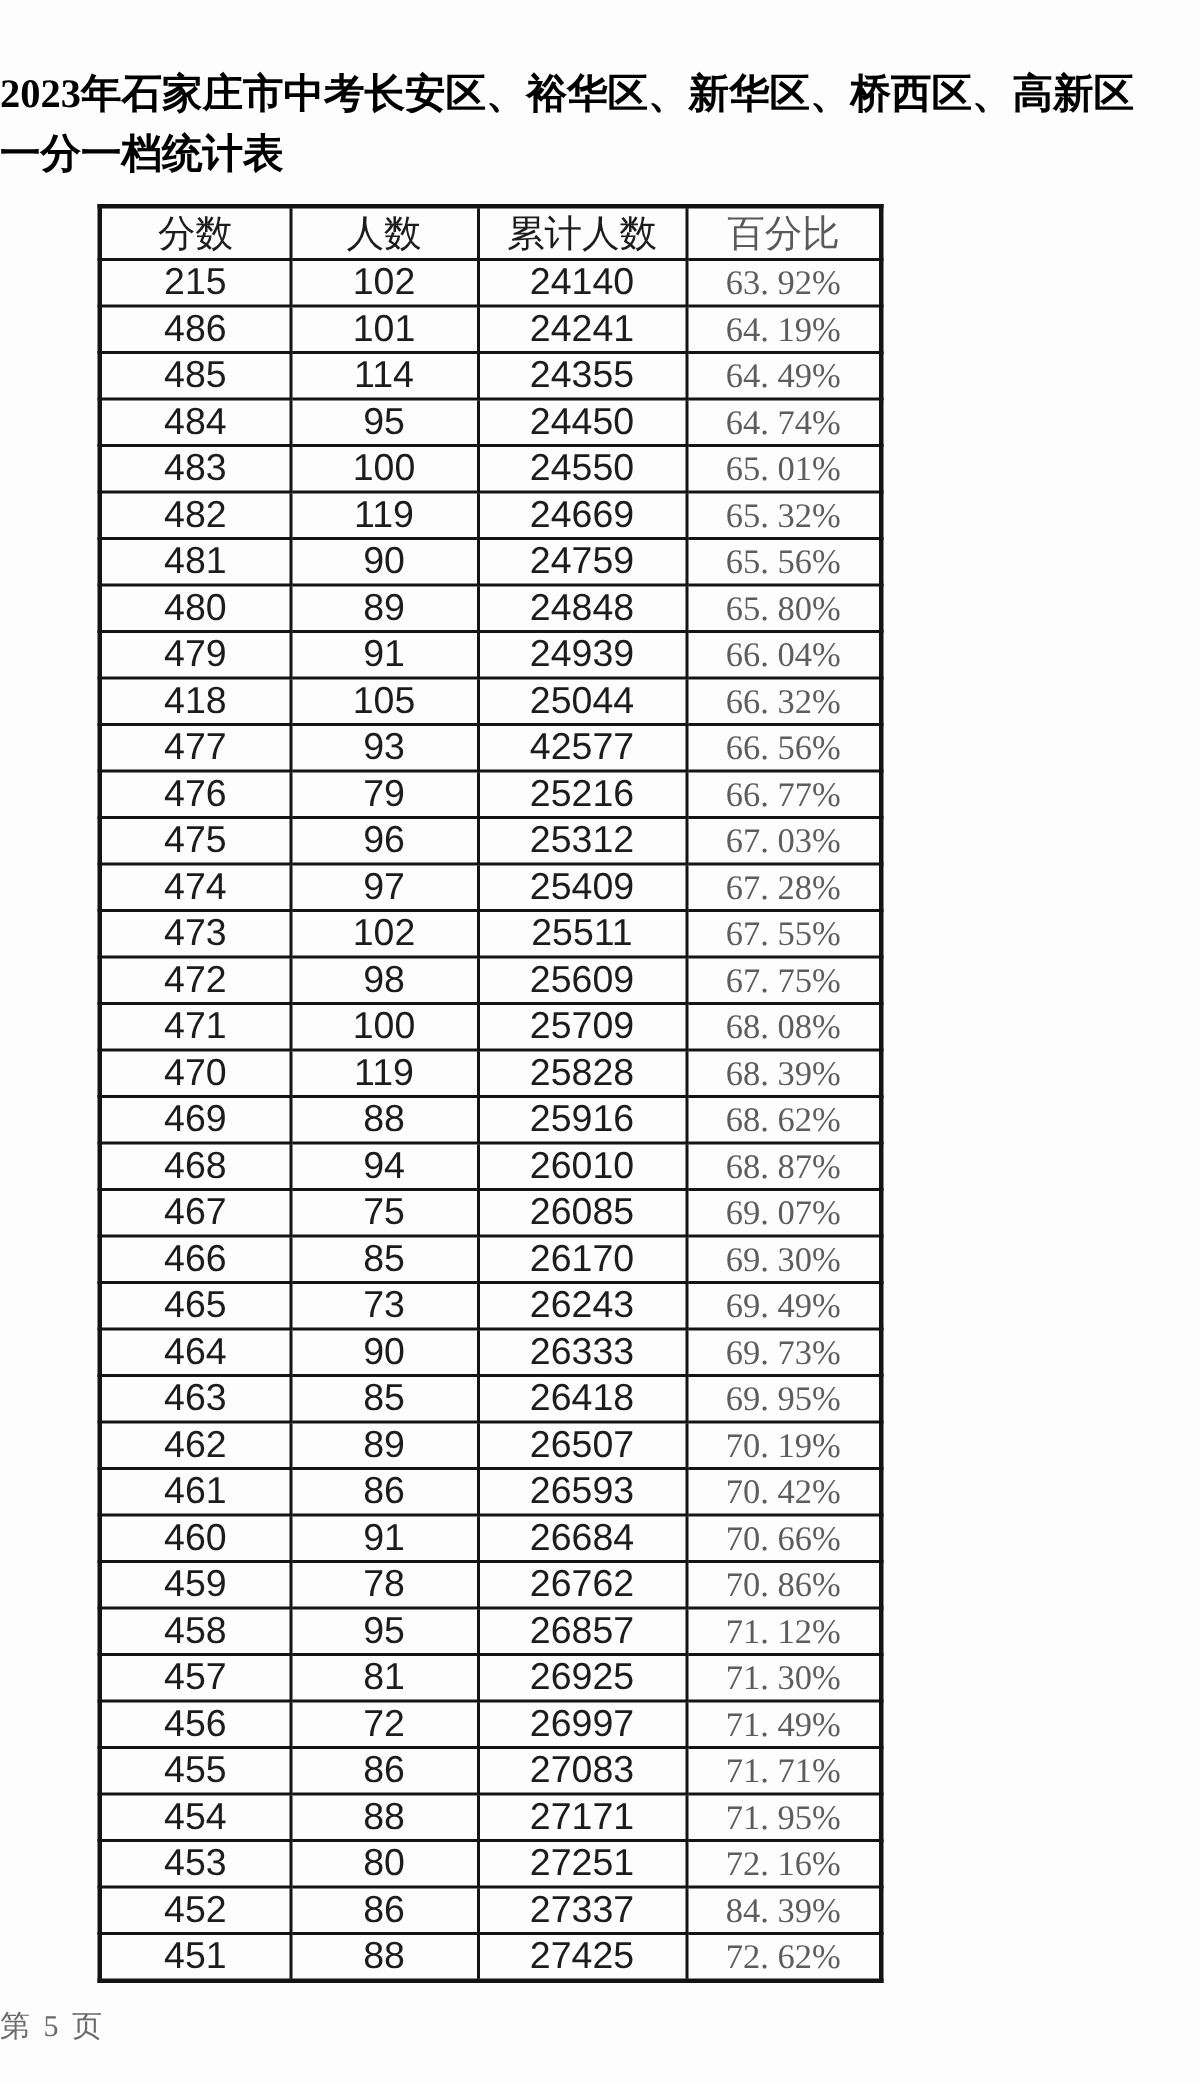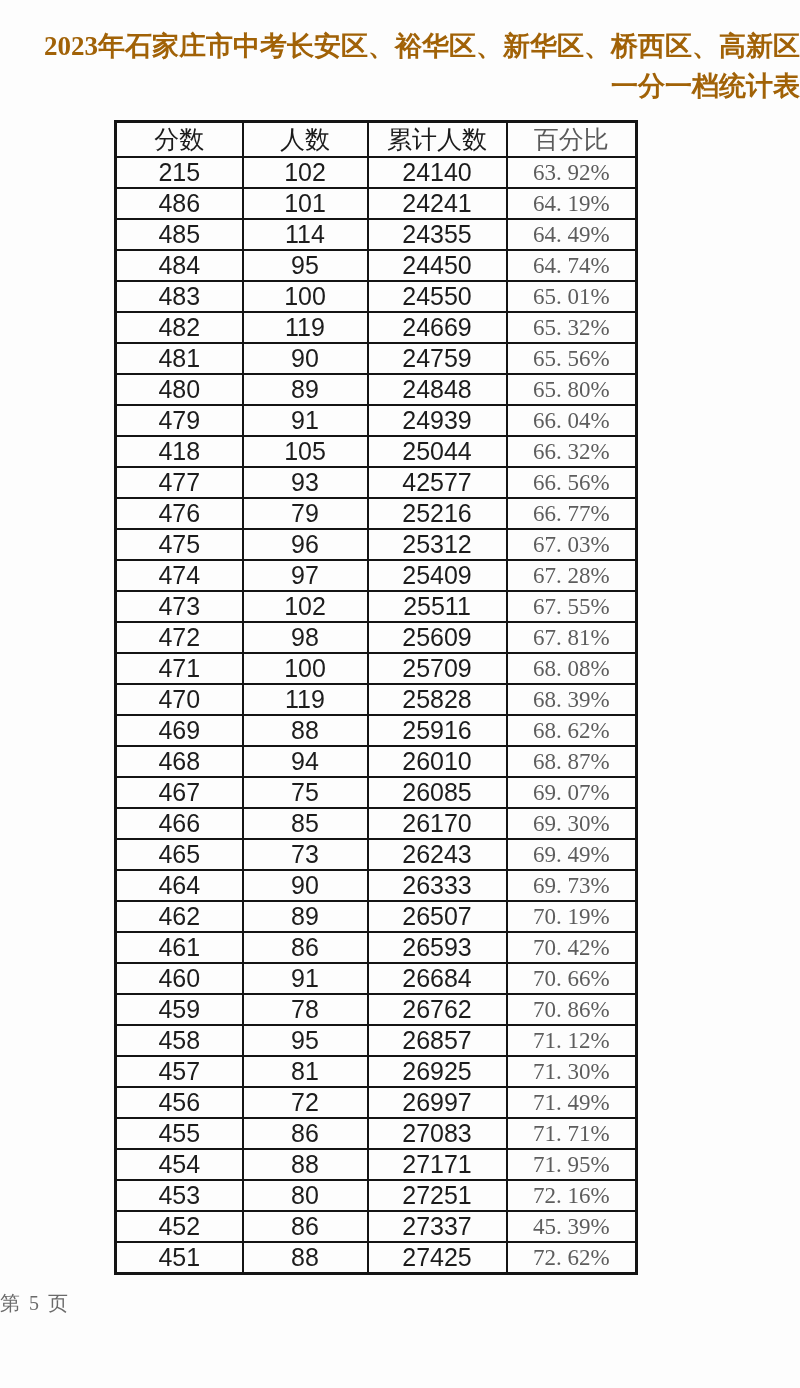"2023年石家庄市中考长安区、裕华区、新华区、桥西区、高新区" .title-block { color: #a16207 -> #000000; padding-top: 26px -> 42px; text-align: right -> left }
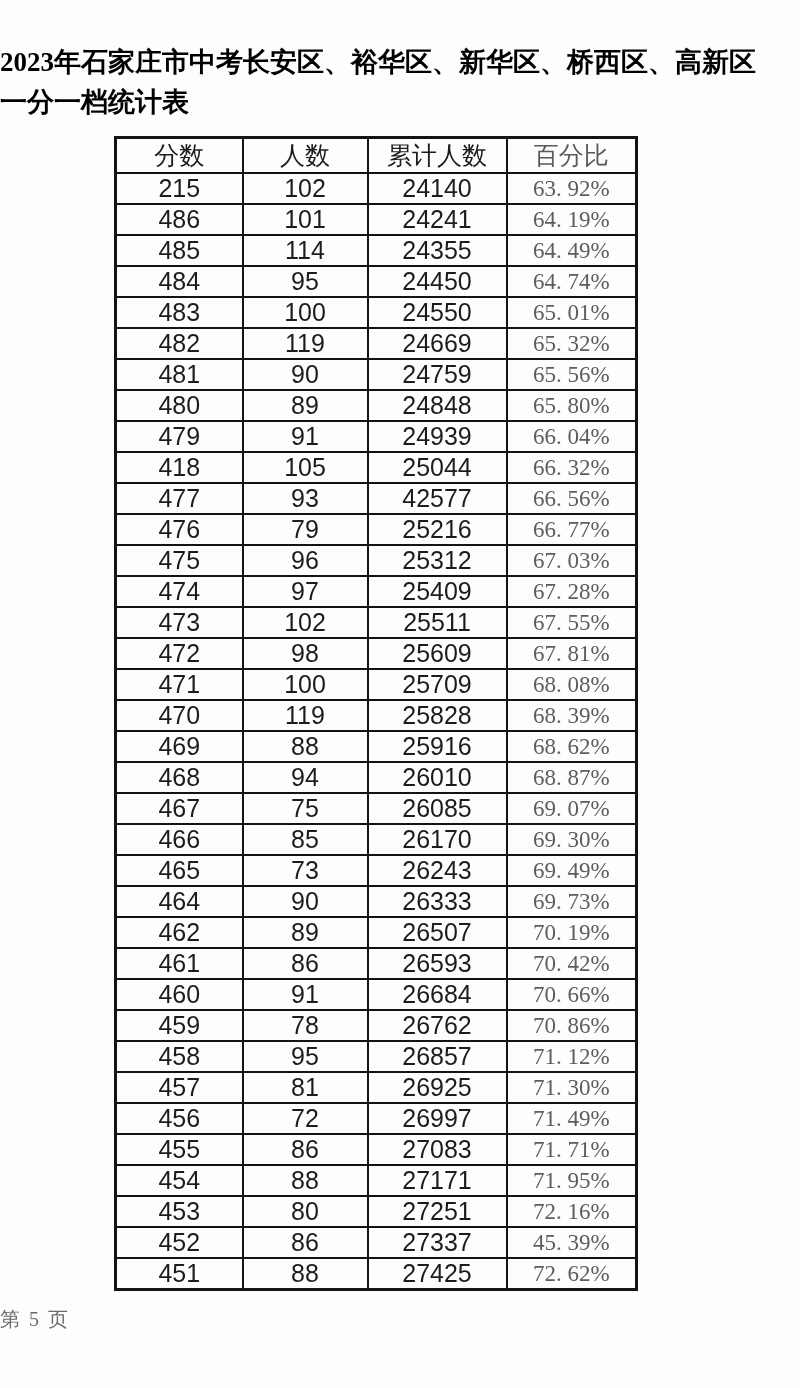"分数" table.score-table { margin-left: 114px -> 65px }
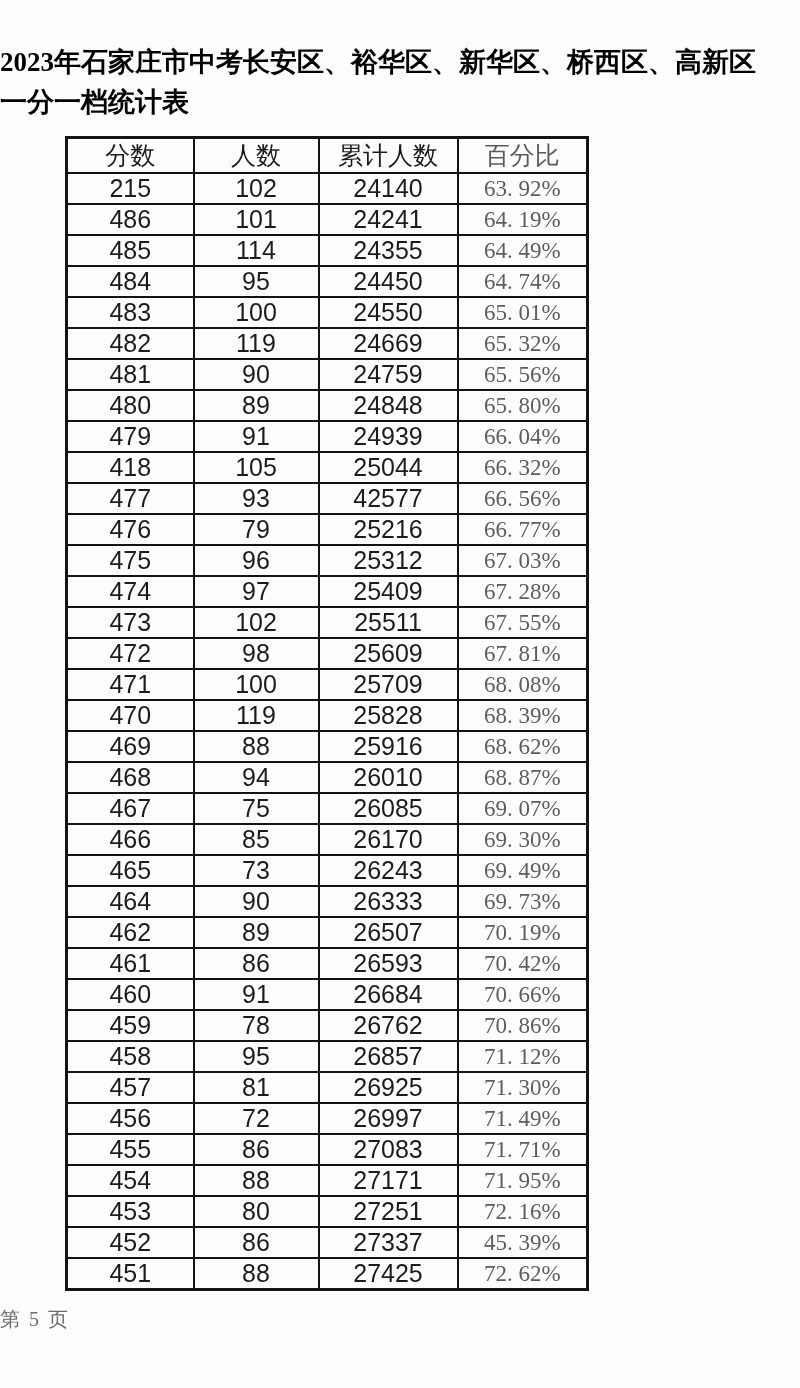"67. 81%" td.cell-percent { text: 81% -> 75% }
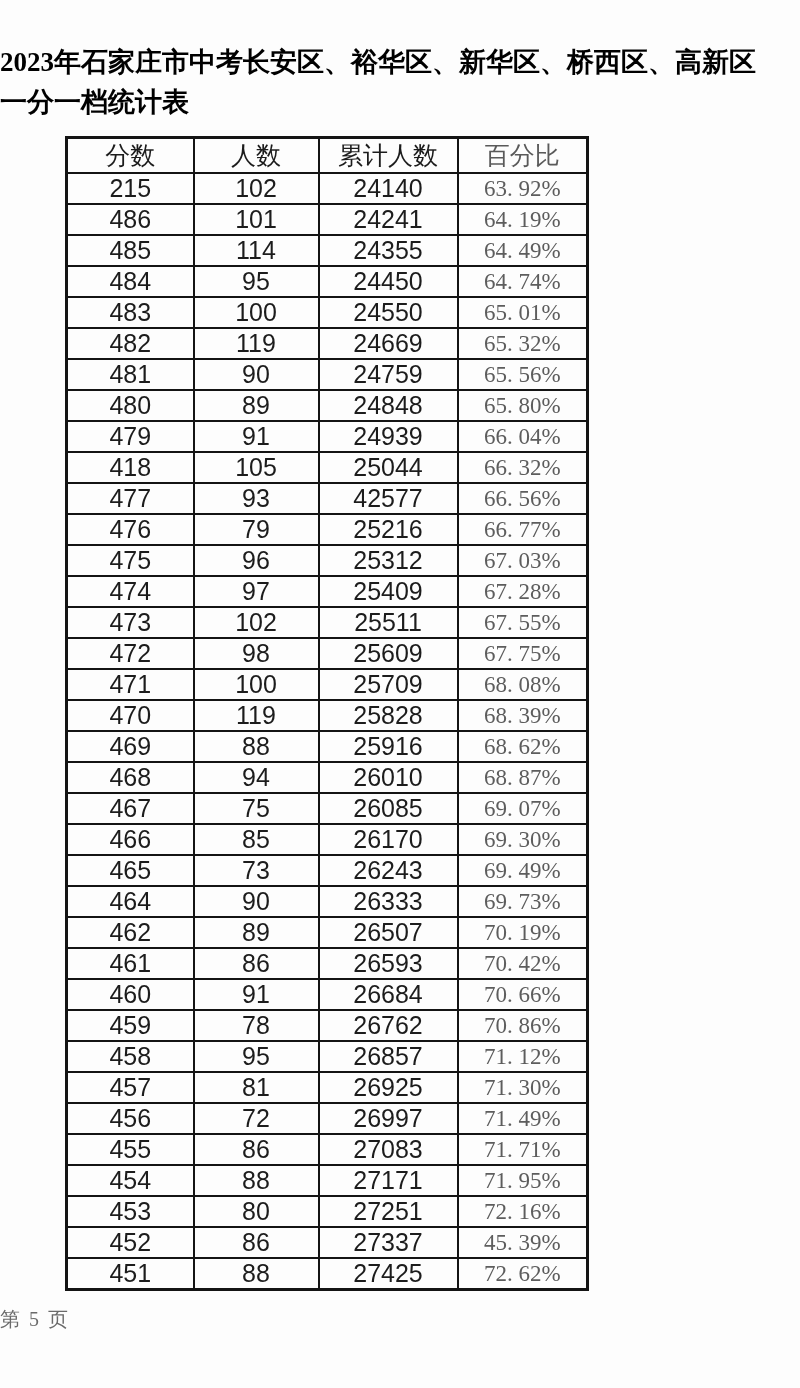"463" tr { html: none -> <tr> <td>463</td> <td>85</td> <td>26418</td> <td>69. 95%</td> </tr> }
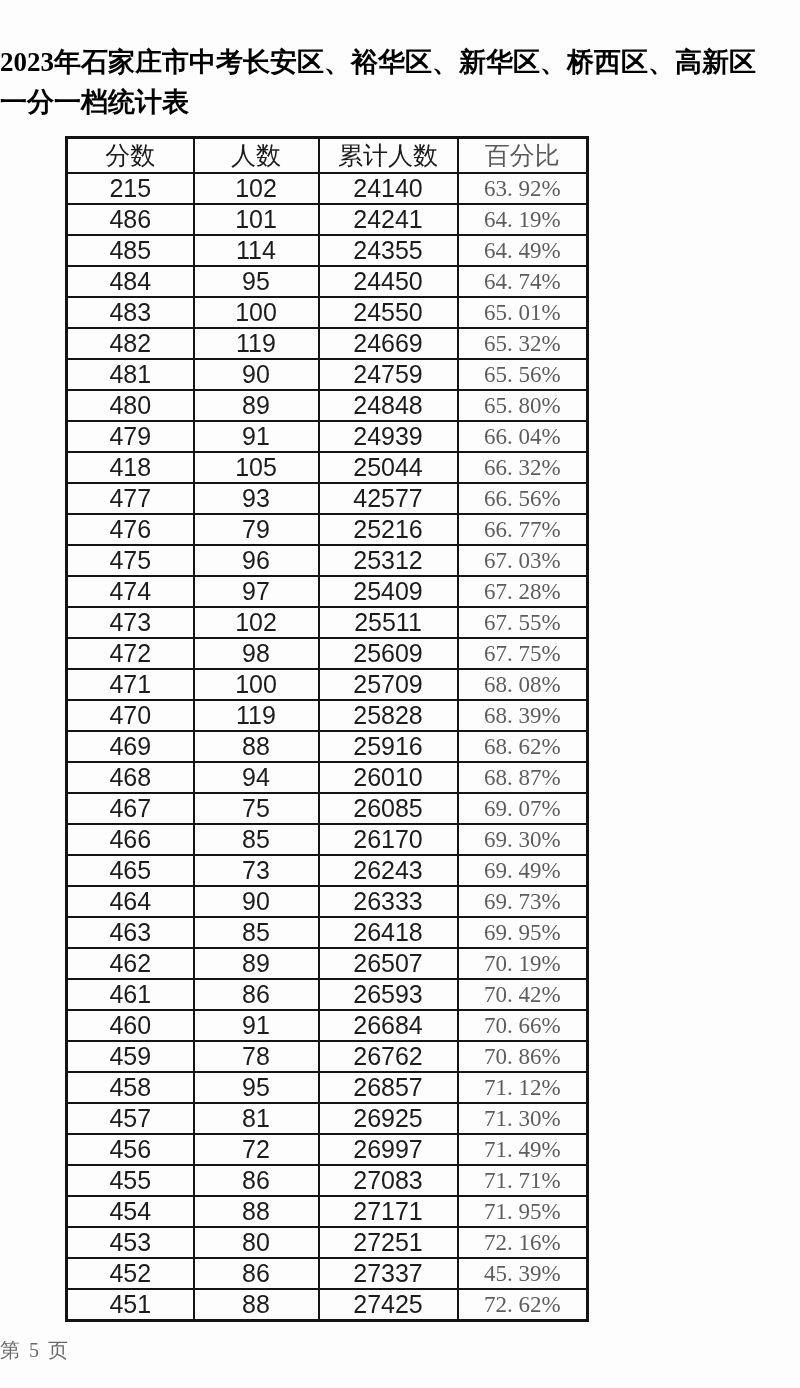"45. 39%" td.cell-percent { text: 45 -> 84 }
